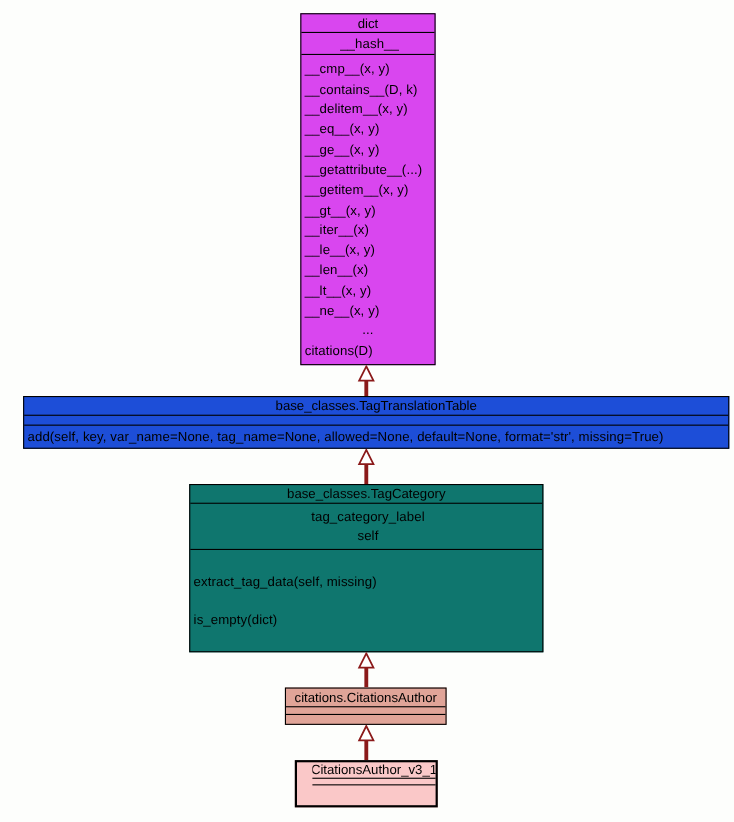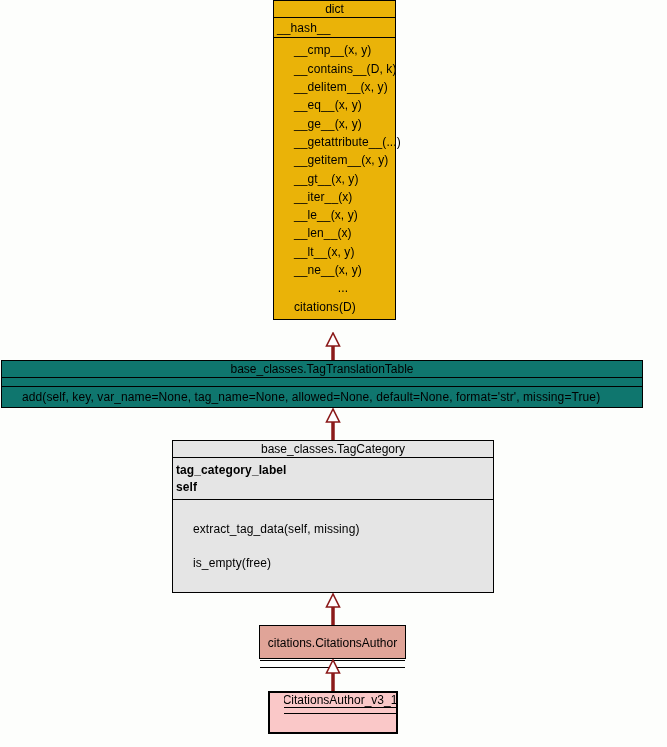"dict" div.class-box { background: #eab308 -> #d946ef; top: 0 -> 12px }
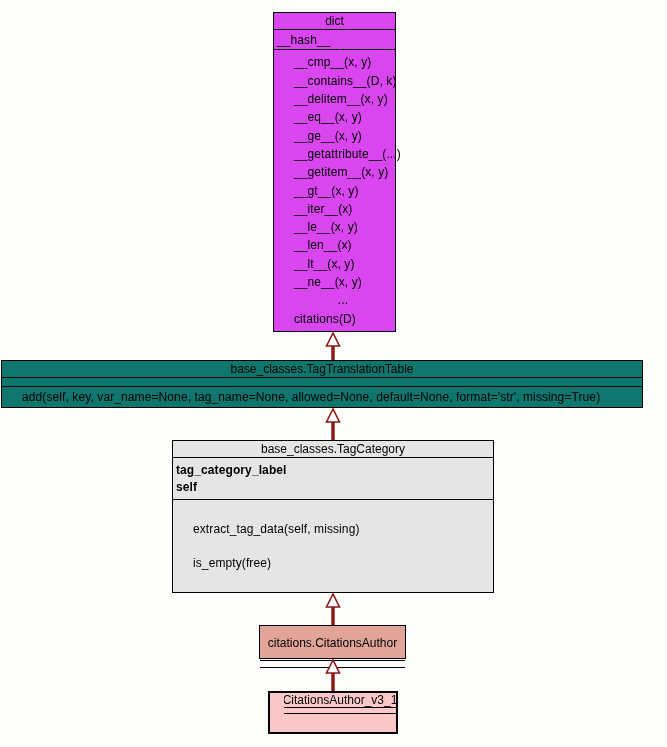"__hash__" .compartment.attrs { text-align: none -> center }
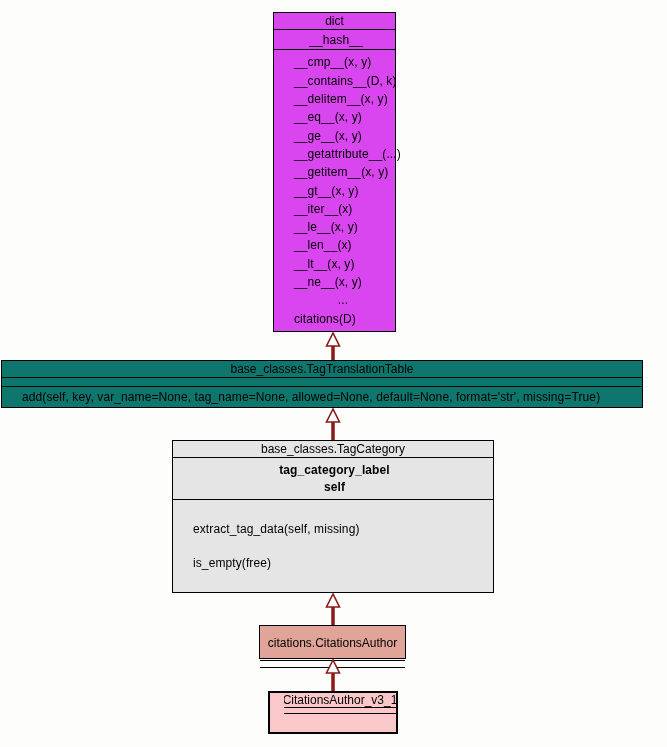"__cmp__(x, y)" .compartment.methods { margin-left: 17px -> none }
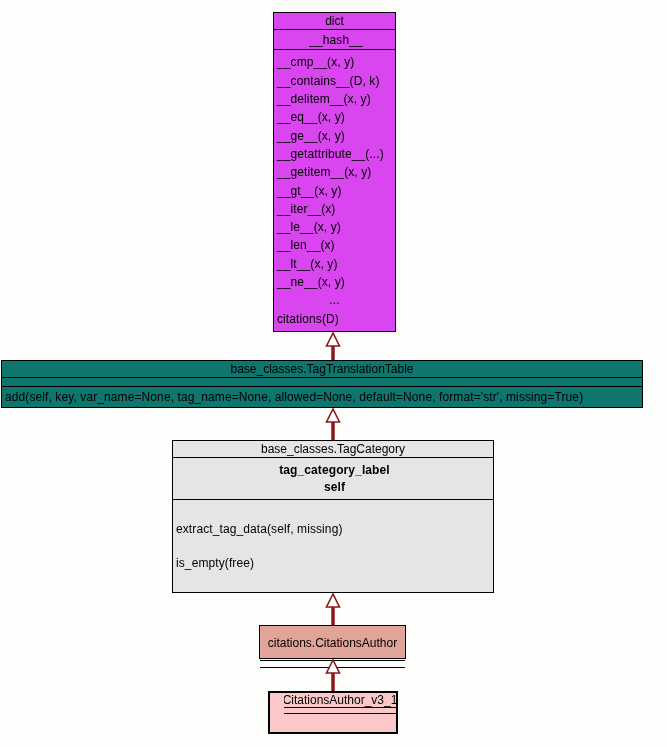"base_classes.TagTranslationTable" div.class-box { background: #0f766e -> #1d4ed8; left: 1px -> 21px }
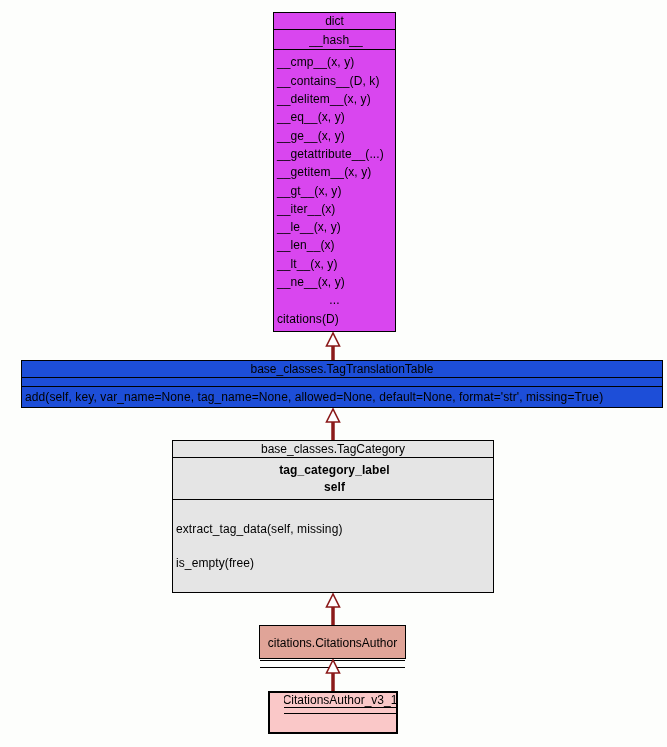"base_classes.TagCategory" div.class-box { background: #e5e5e5 -> #0f766e }
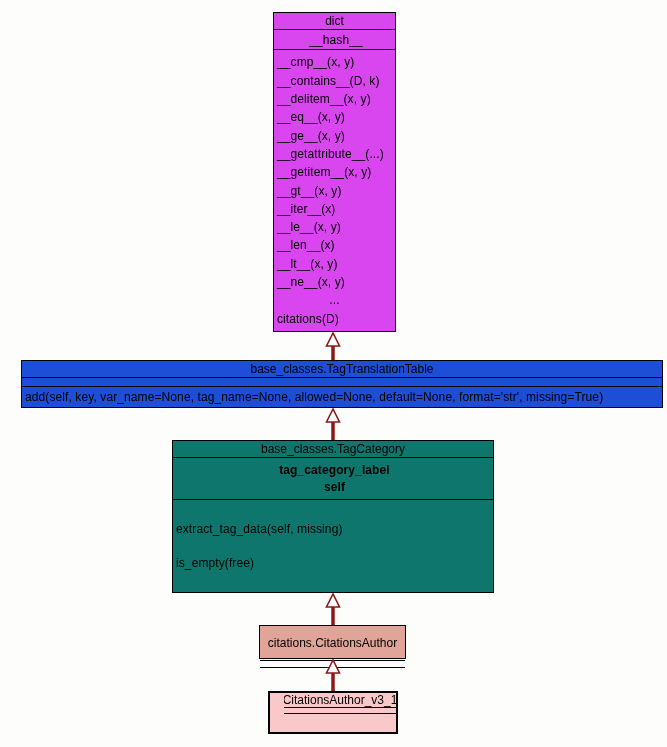"tag_category_label" div.compartment { font-weight: bold -> none }
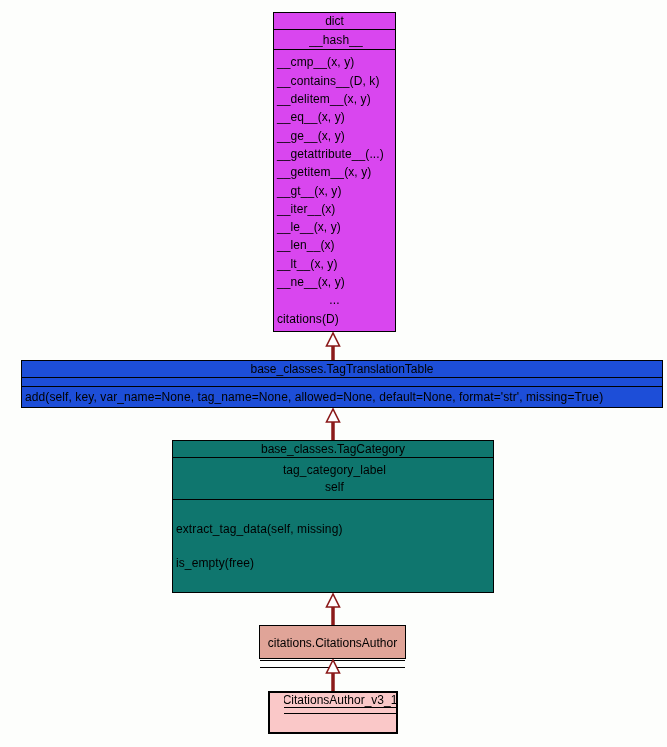"is_empty(free)" div.row { text: free -> dict }
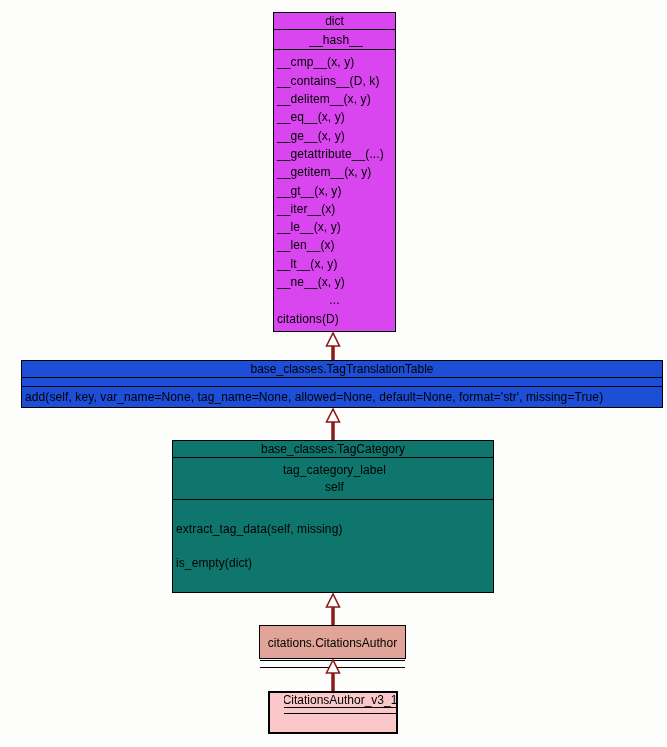"citations.CitationsAuthor" div.compartment { height: 35px -> 17px }
